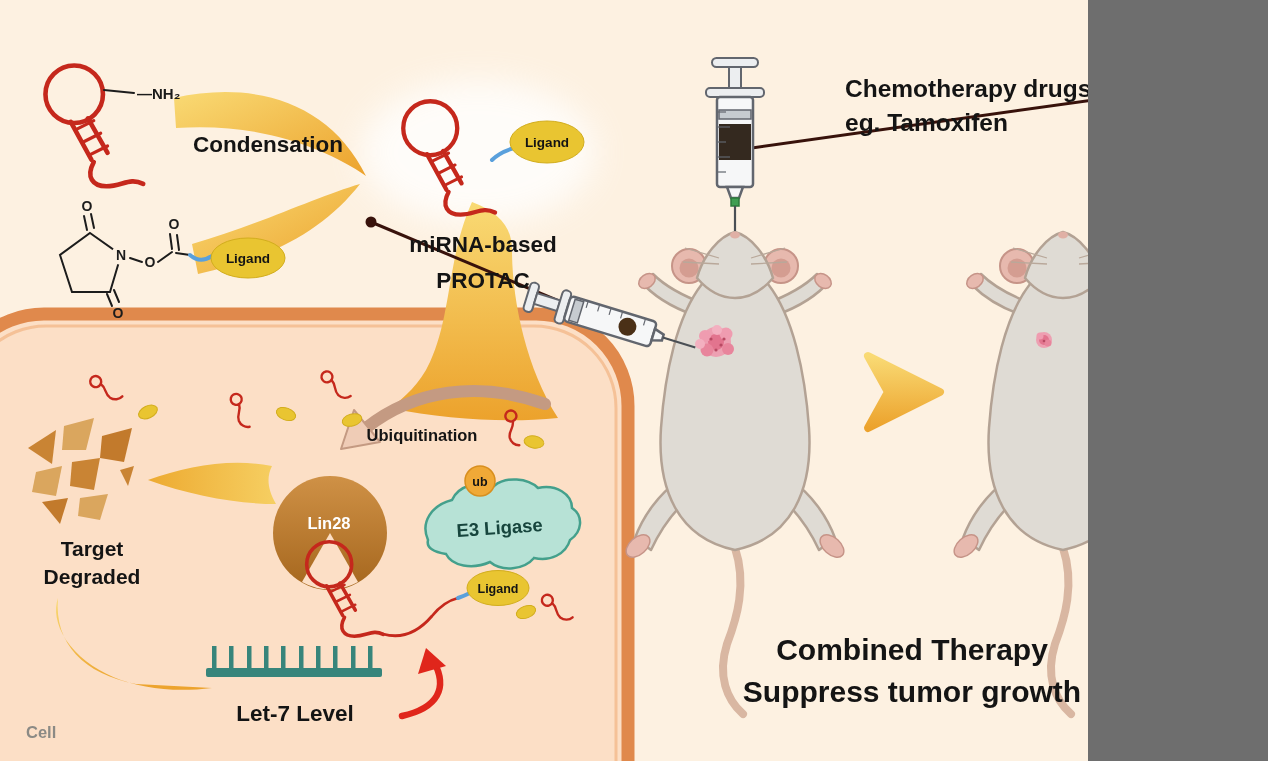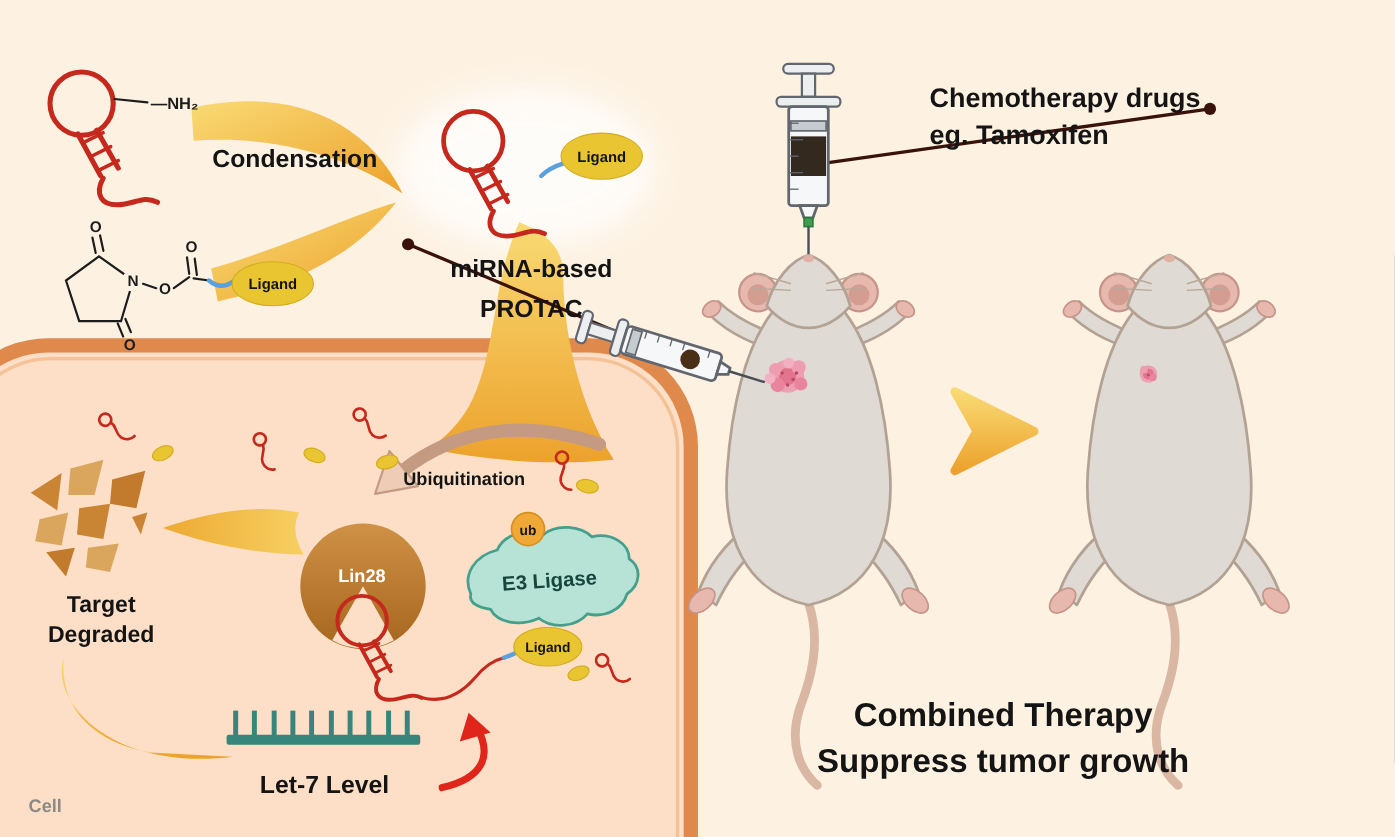"—NH₂" #stage { width: 1268px -> 1088px }
